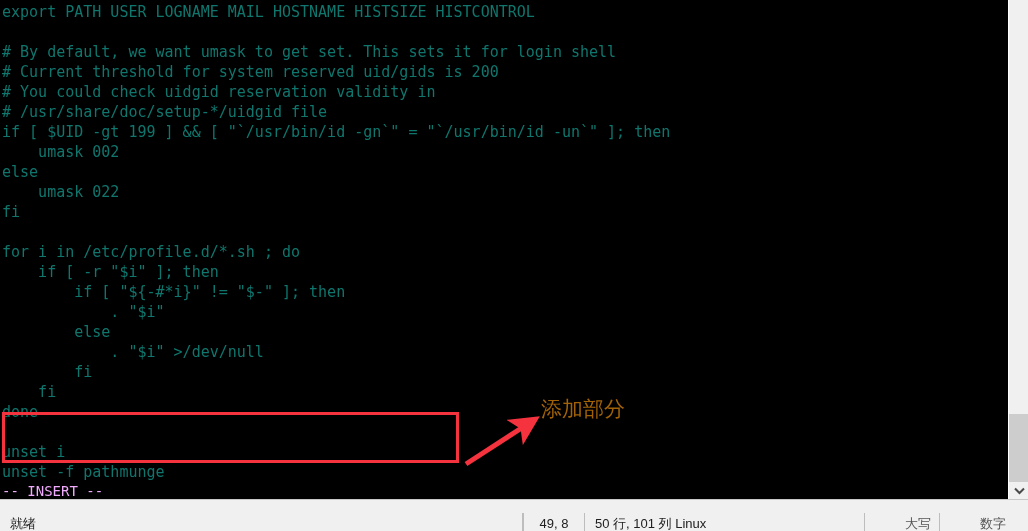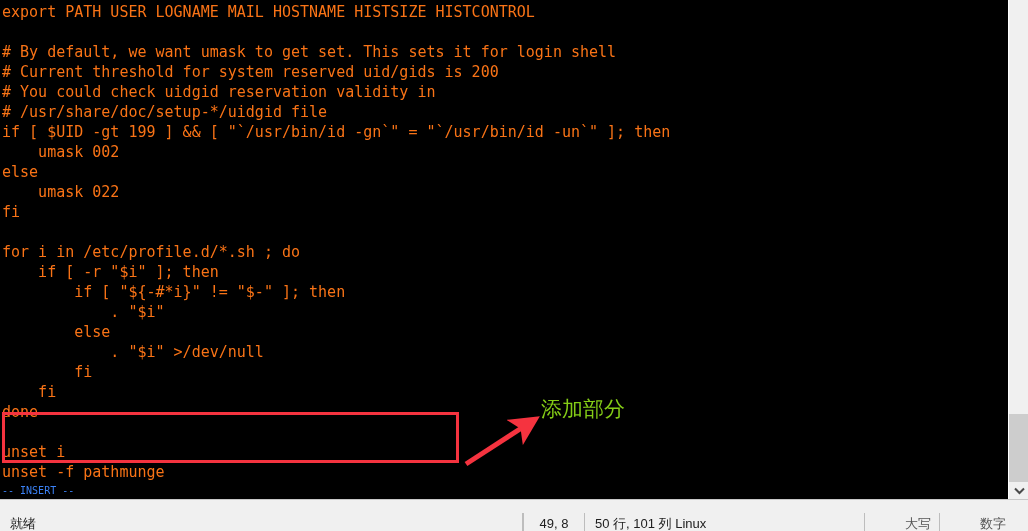"export PATH USER LOGNAME MAIL" .tline { color: #f97316 -> #0f766e }
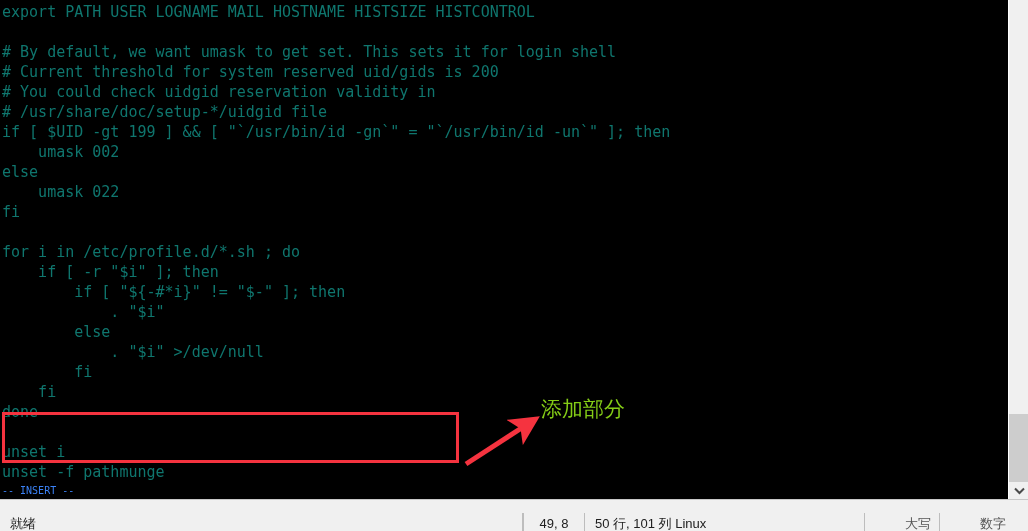"添加部分" #annot-text { color: #84cc16 -> #a16207 }
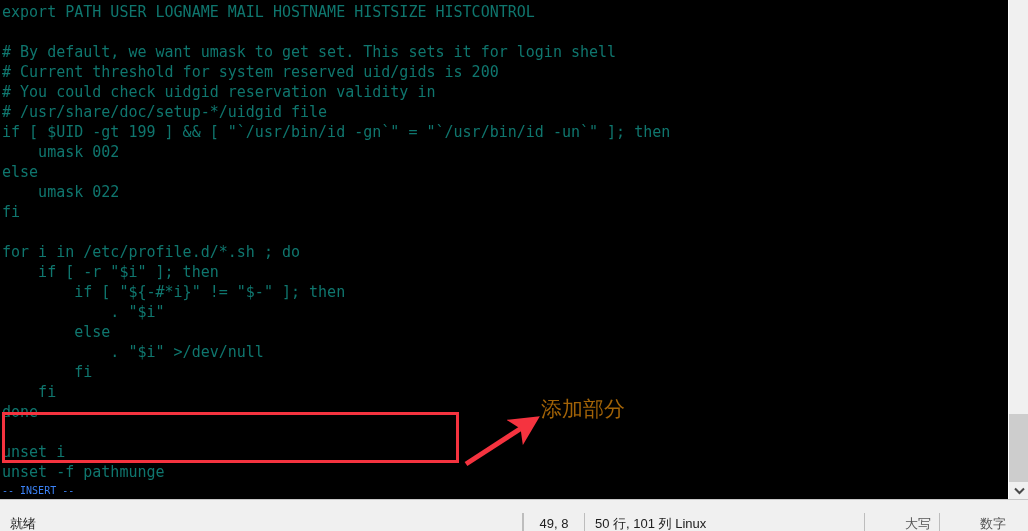"-- INSERT --" #term-status { color: #3b82f6 -> #f0abfc; font-size: 10px -> 14px }
